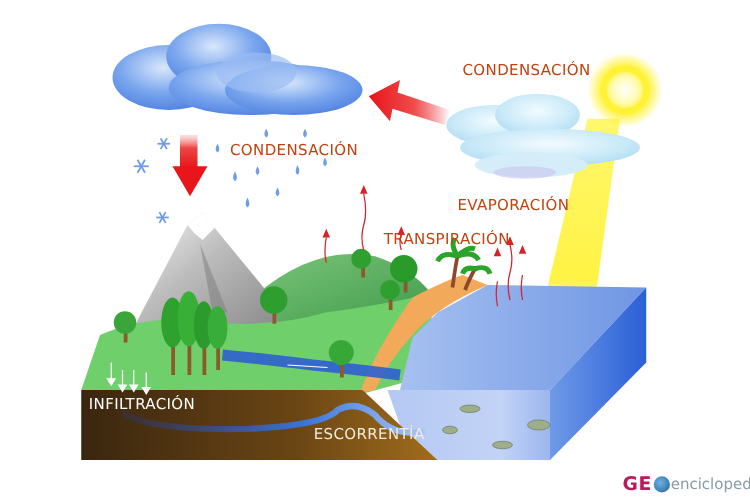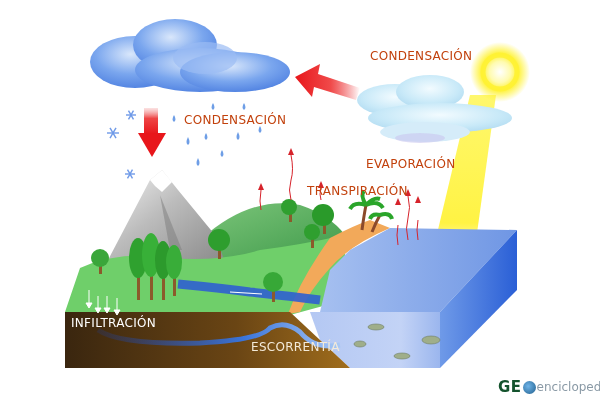"GE" #logo .geo { color: #14532d -> #be185d }
